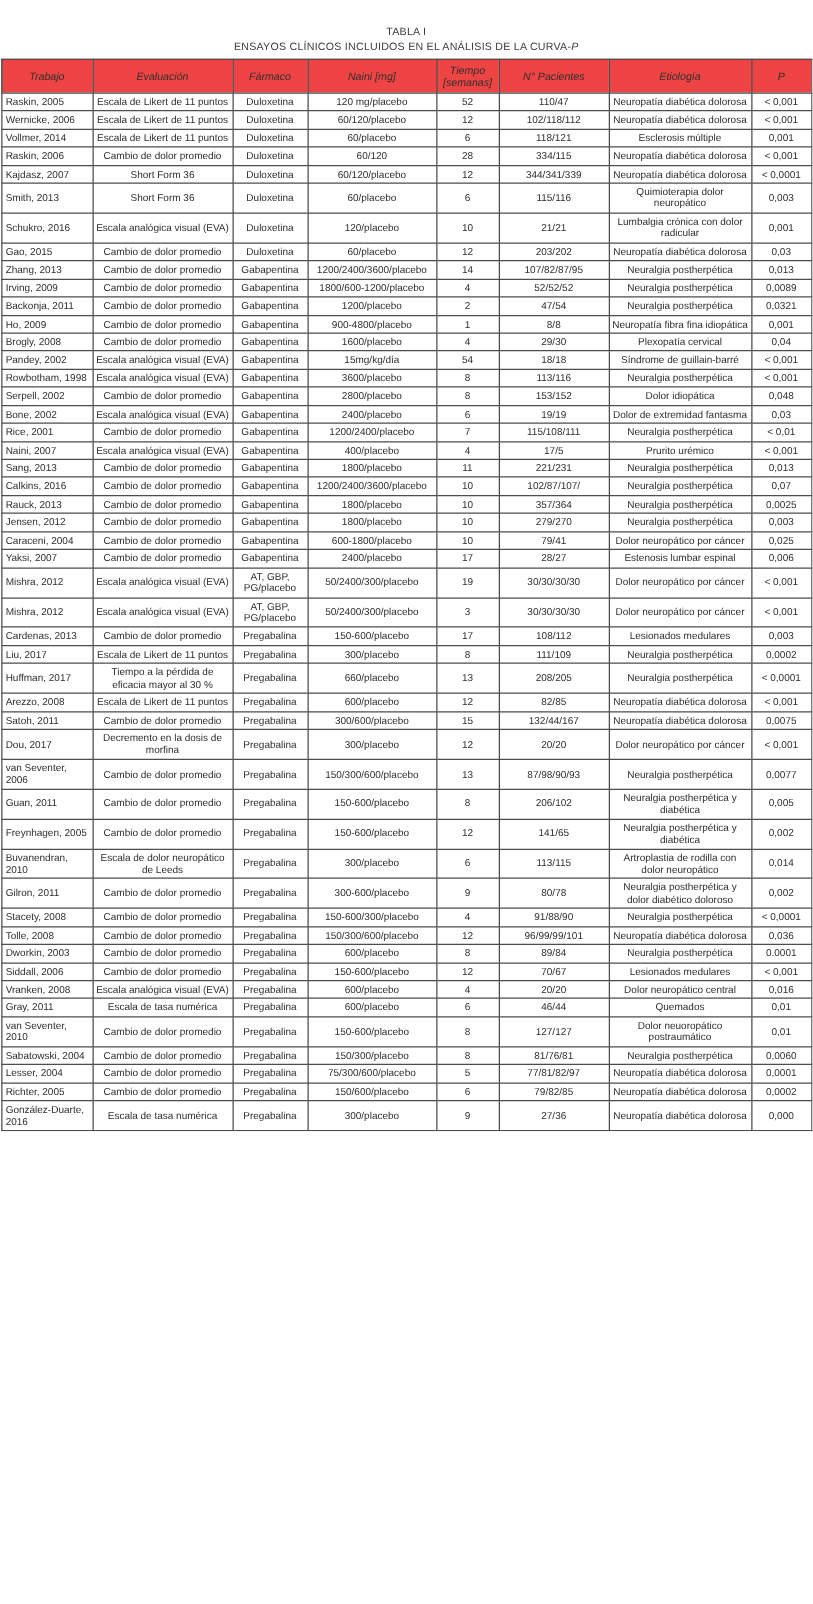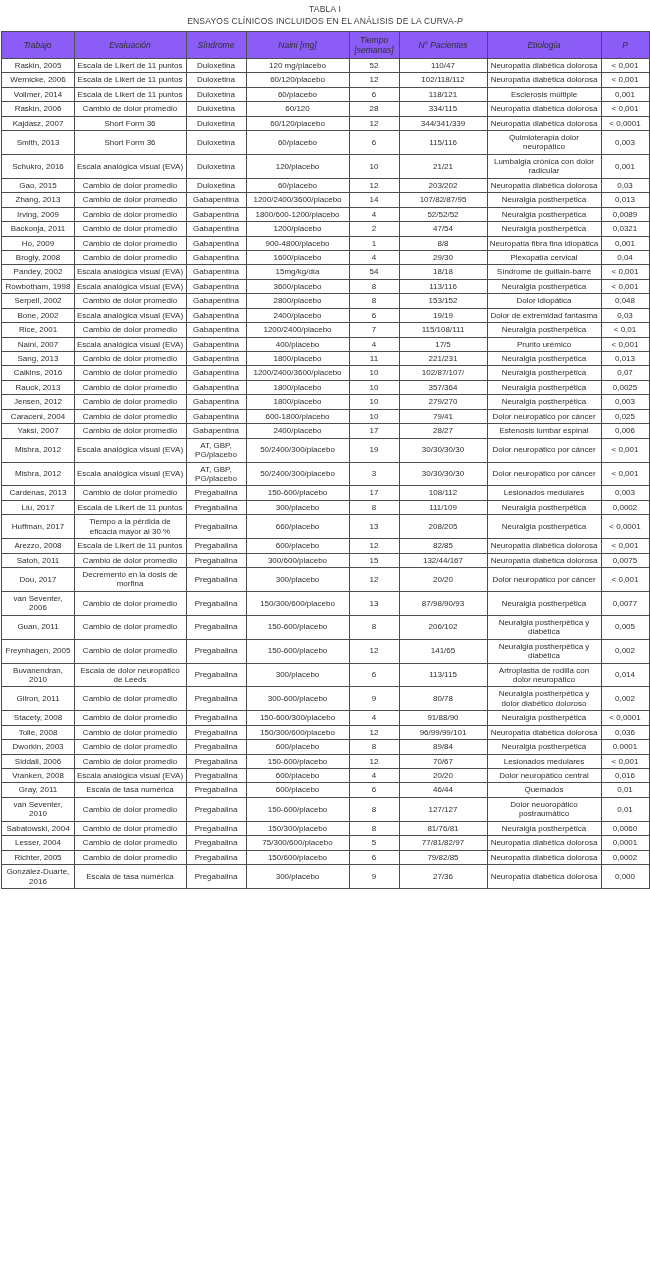"TABLA I" .title-block { padding-top: 4px -> 20px }
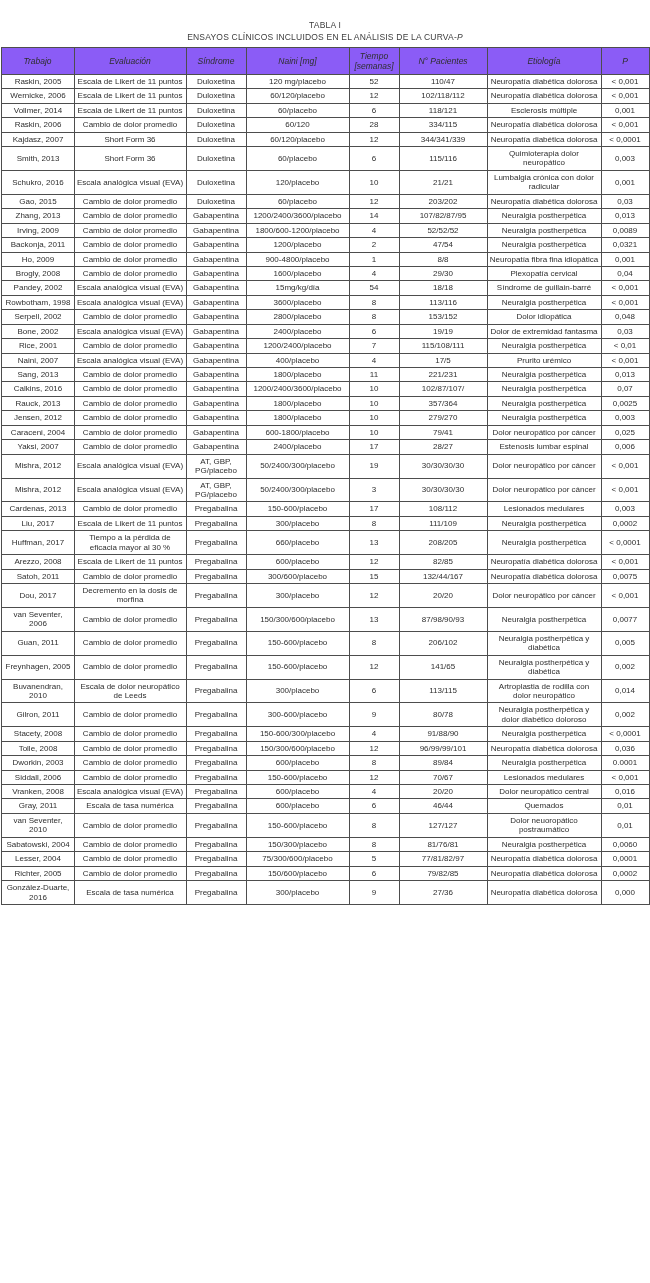"Trabajo" table.trials th { background: #8b5cf6 -> #ef4444 }
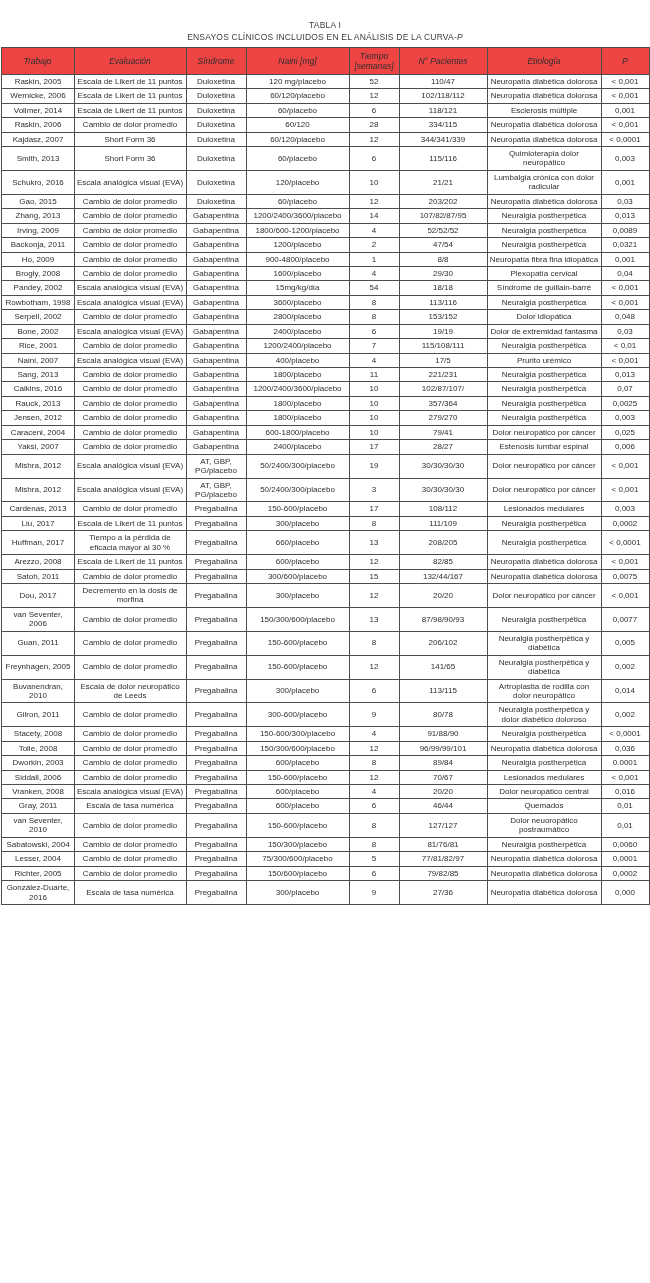"Síndrome" th { text: Síndrome -> Fármaco }
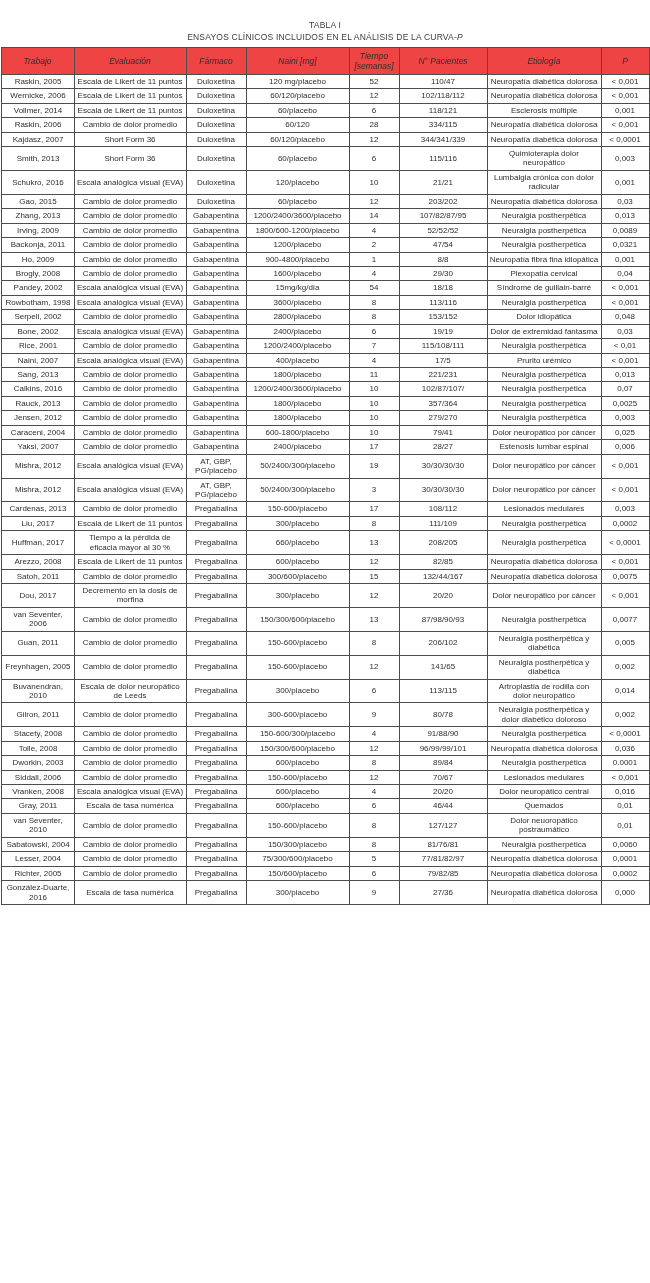"Raskin, 2005" table.trials td:first-child { text-align: center -> left }
